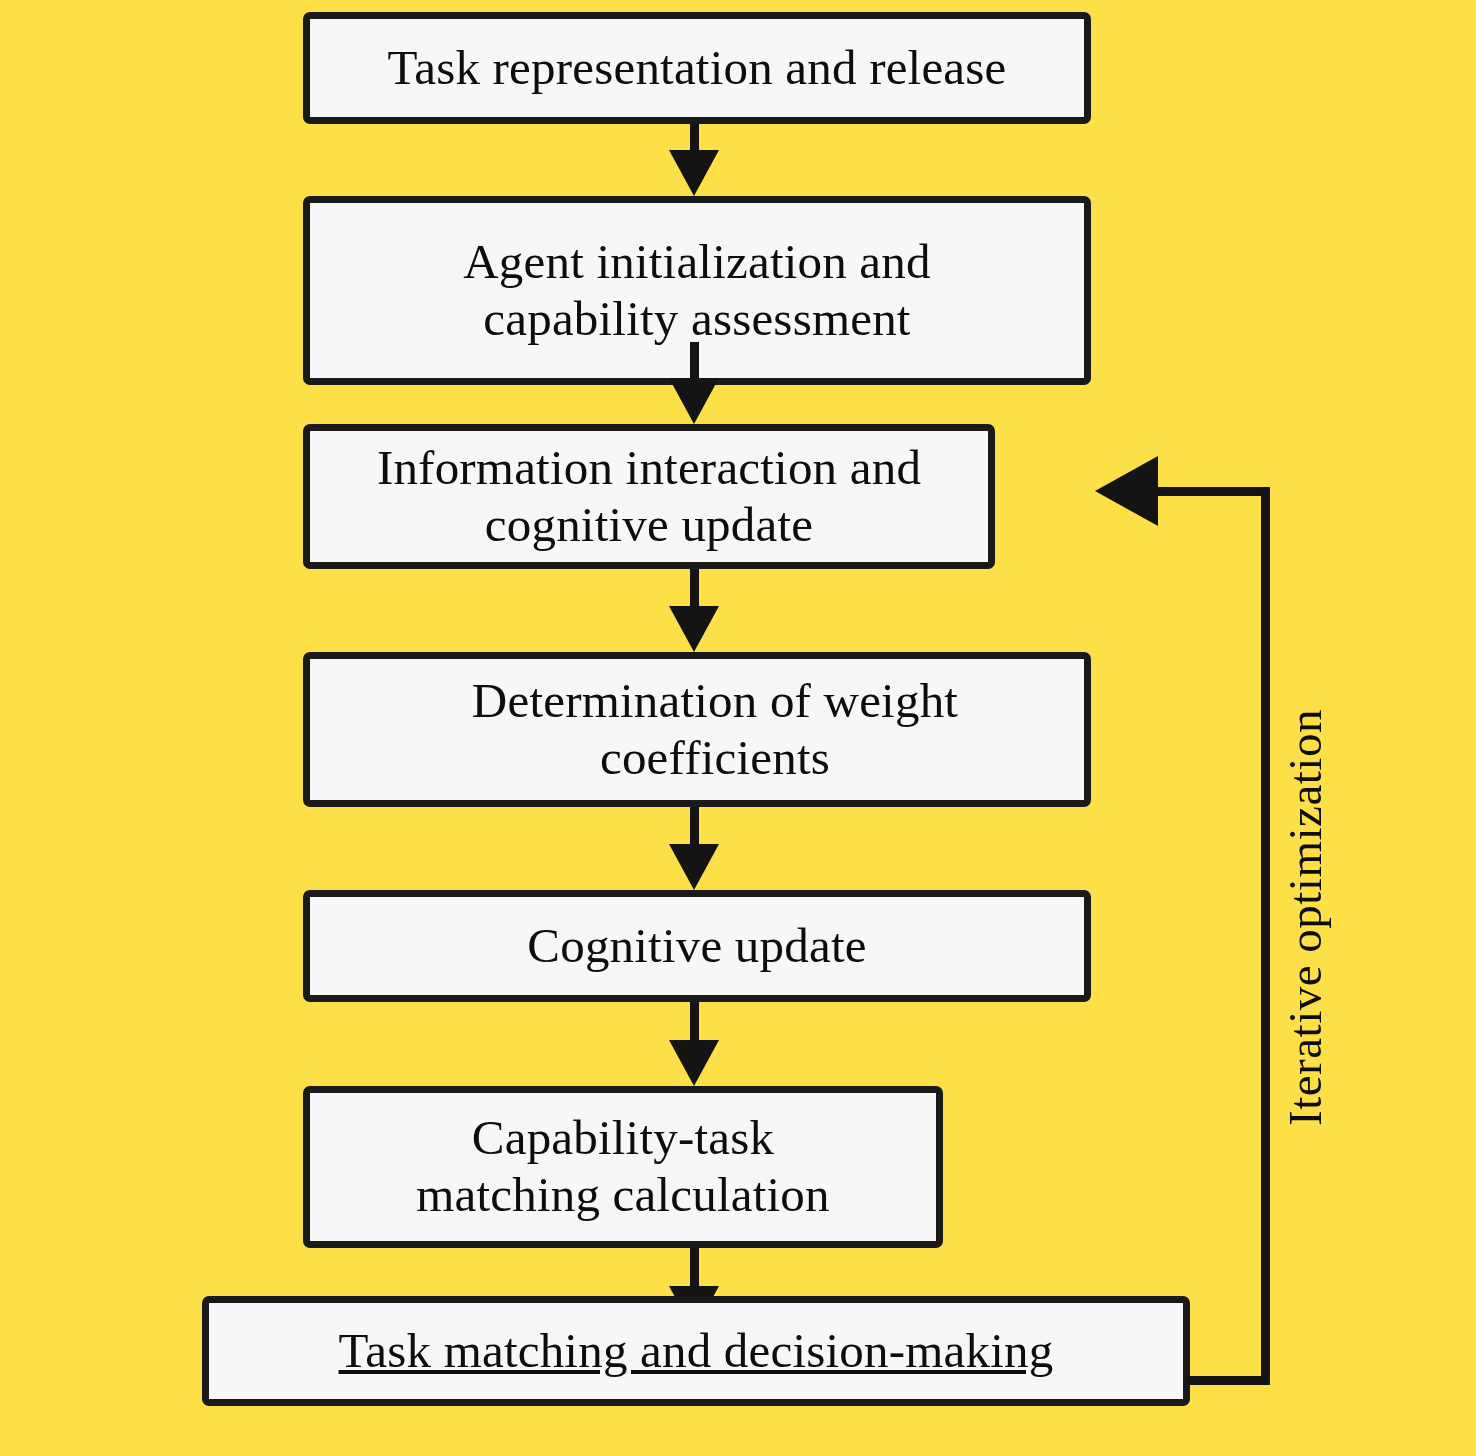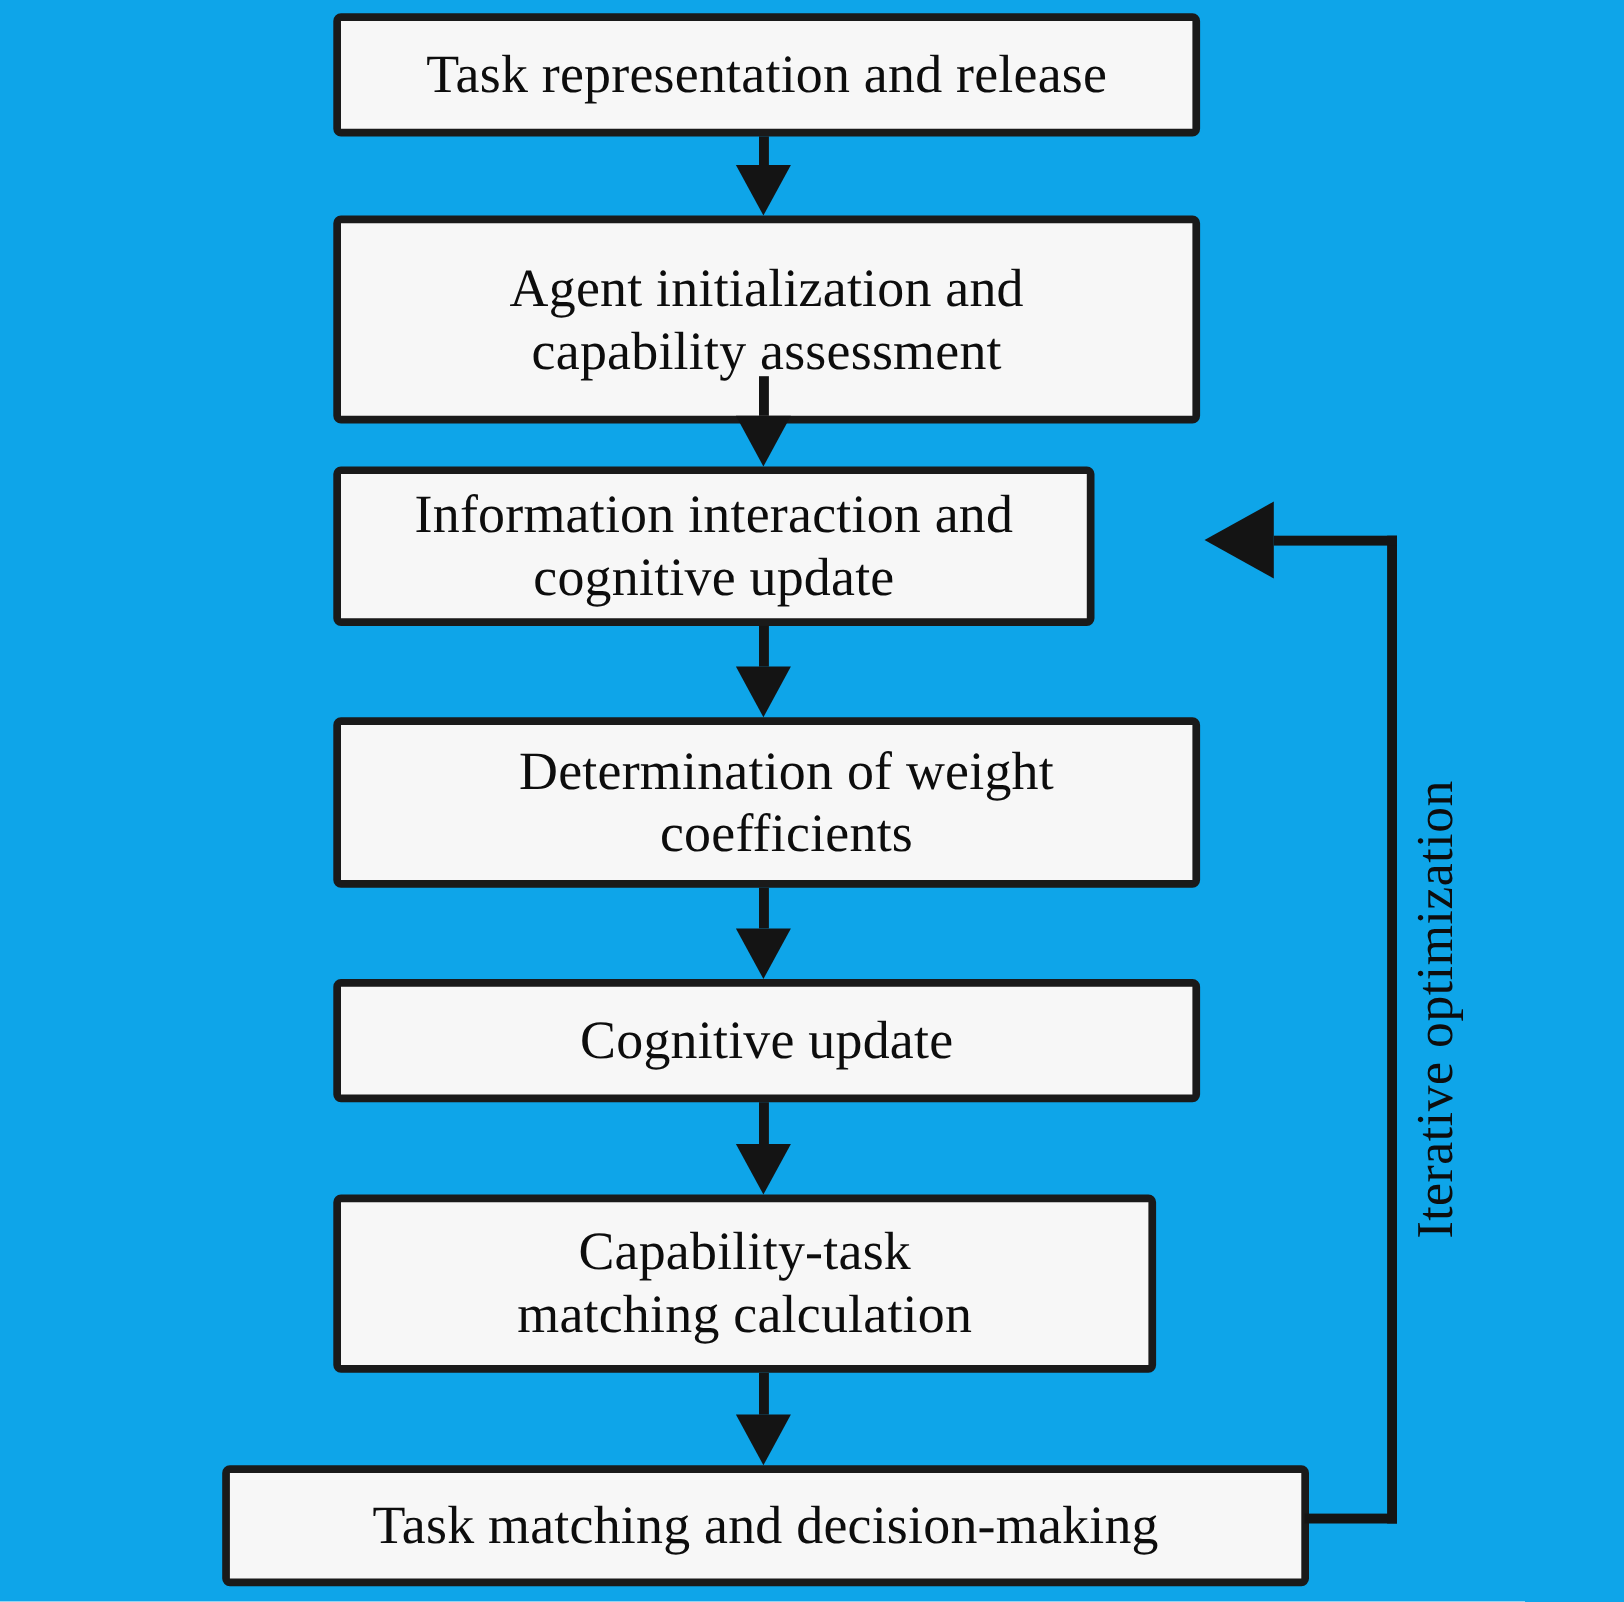"Task representation and release" #canvas { background: #0ea5e9 -> #fde047 }
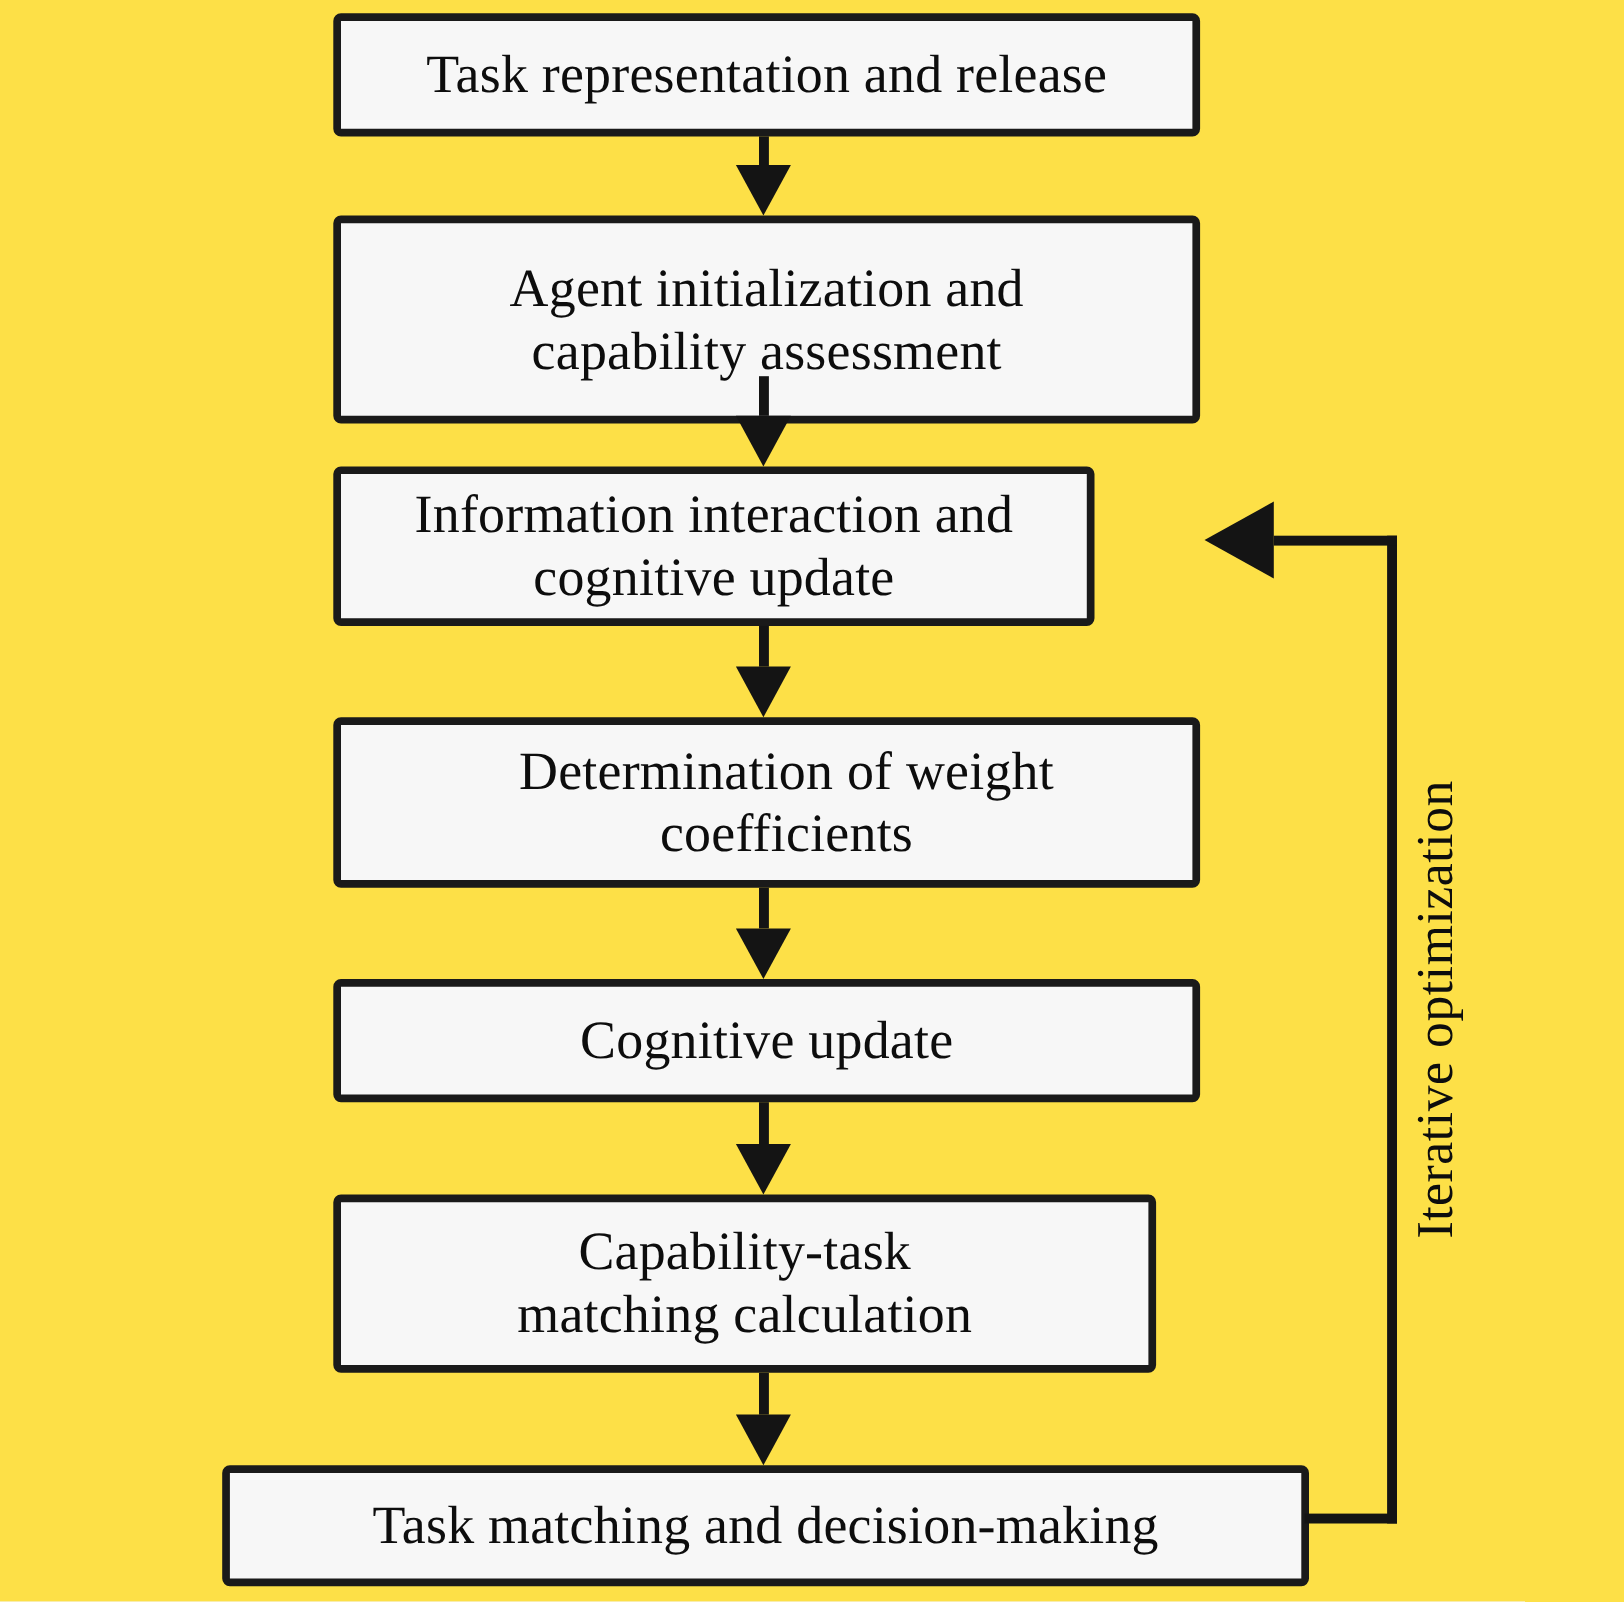"Capability-task" div.node { width: 748px -> 640px }
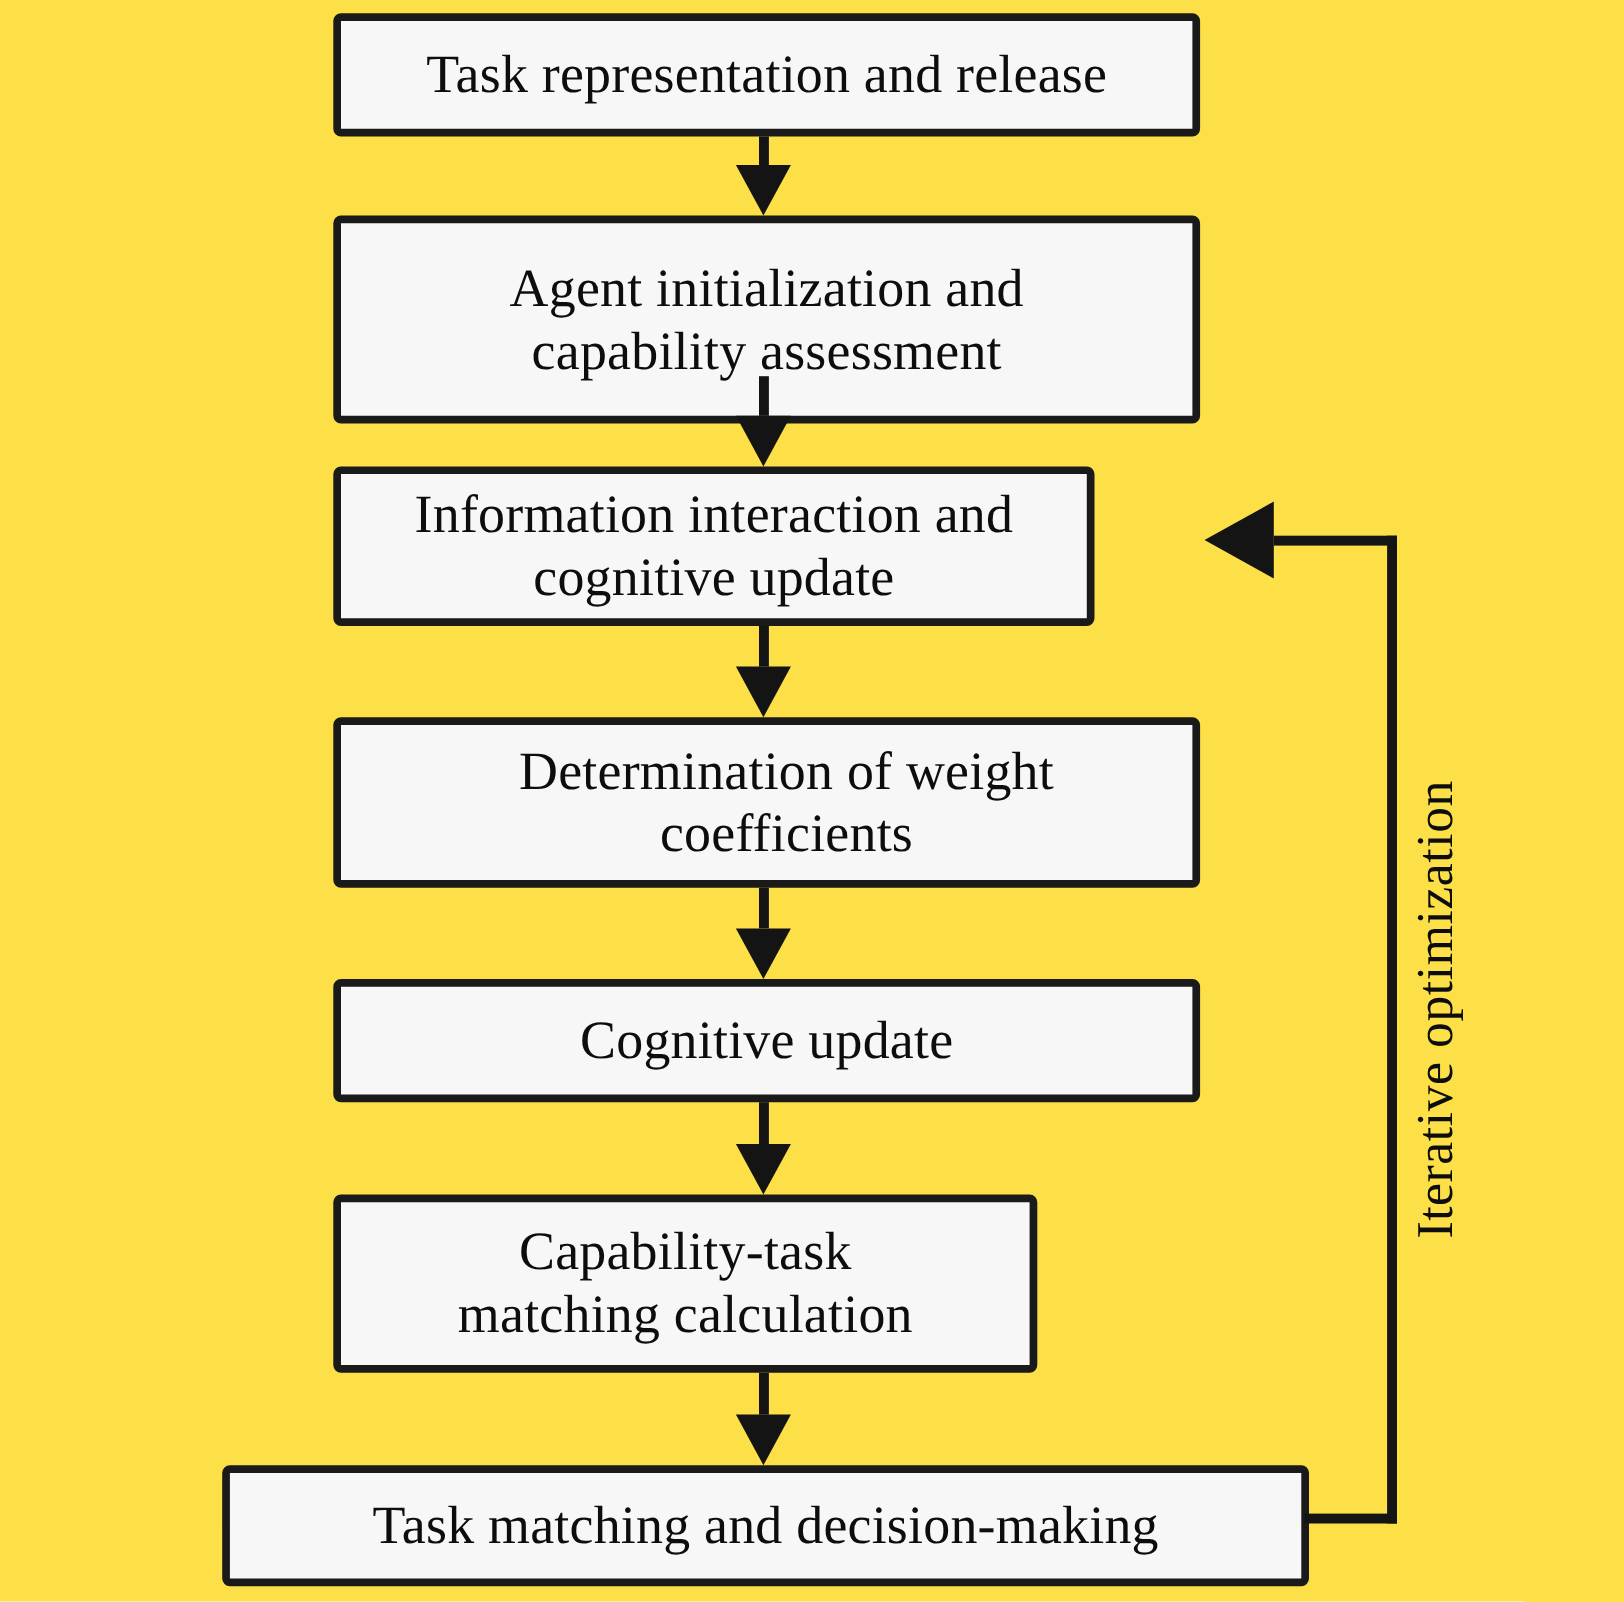"Task matching and decision-making" div.node { text-decoration: none -> underline; top: 1332px -> 1296px }
